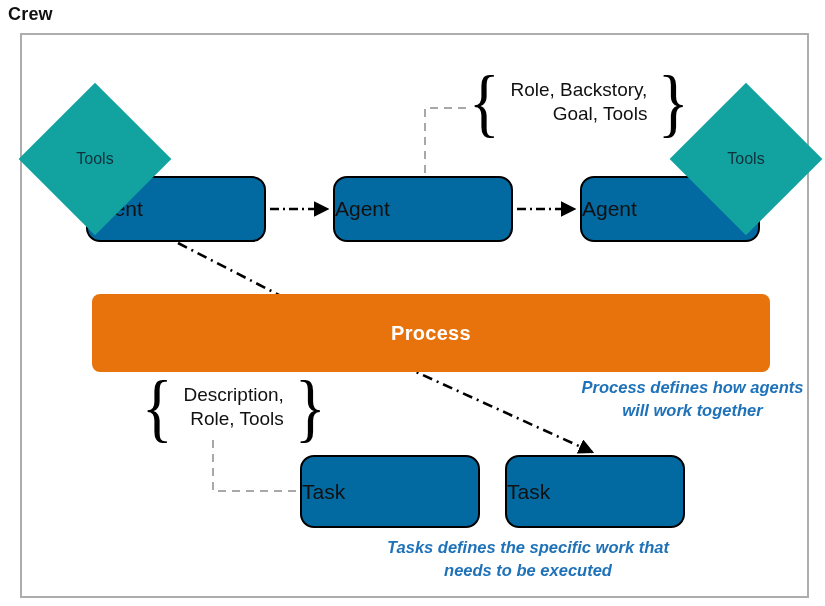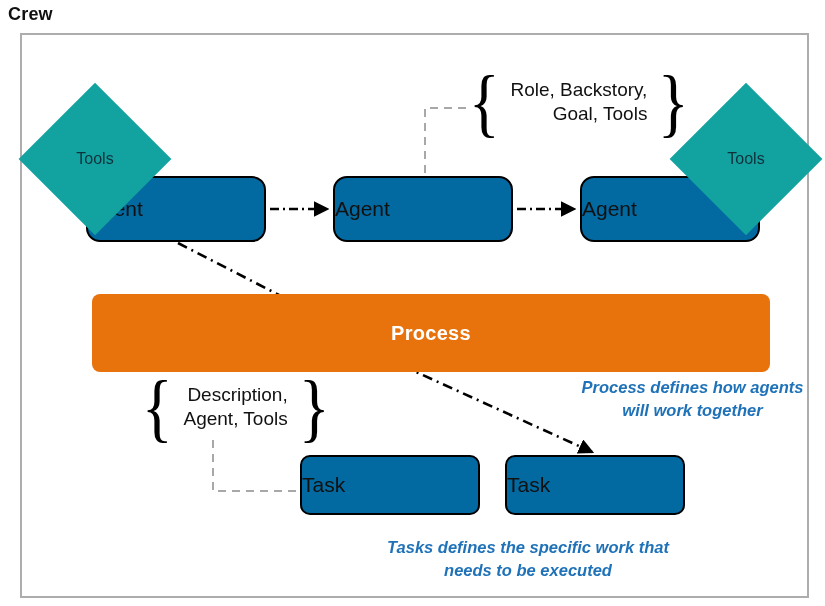"Description," span.brace-text { text: Agent -> Role }
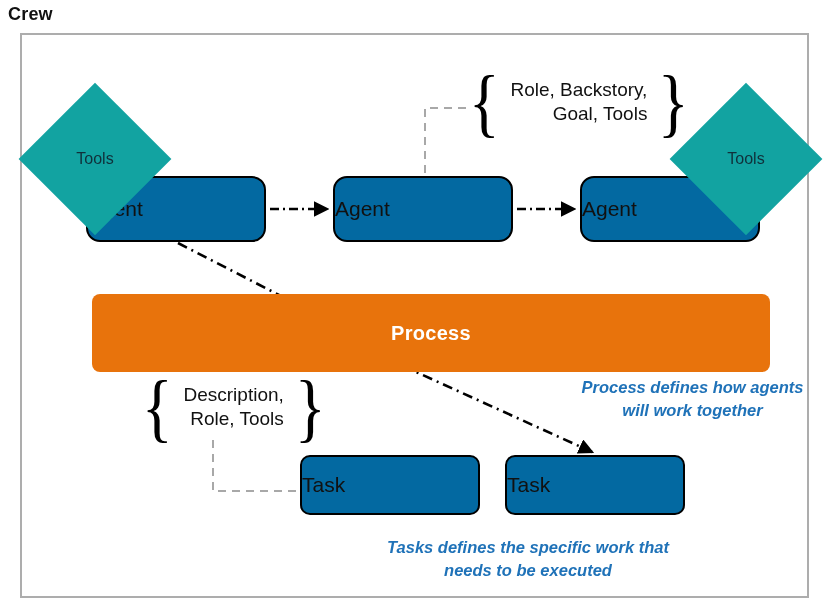"Task" .task-box { border-radius: 10px -> none; height: 60px -> 73px }
